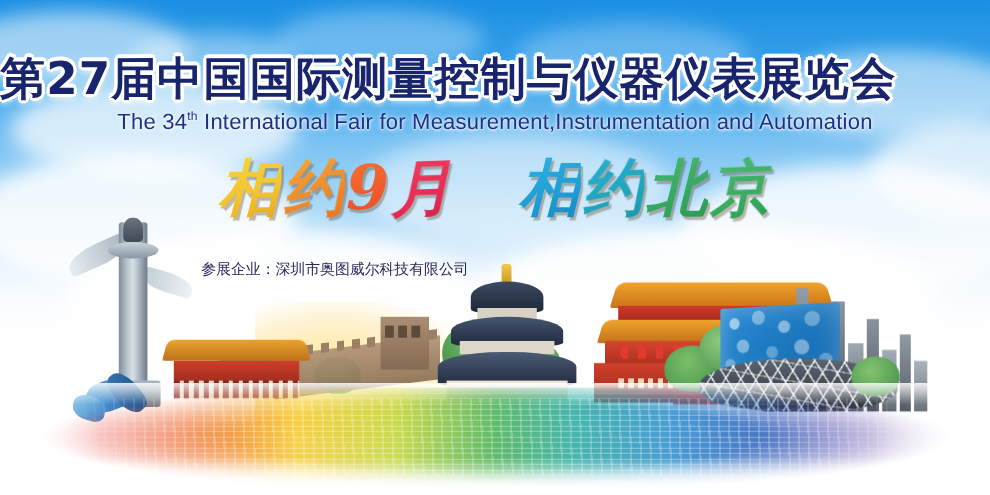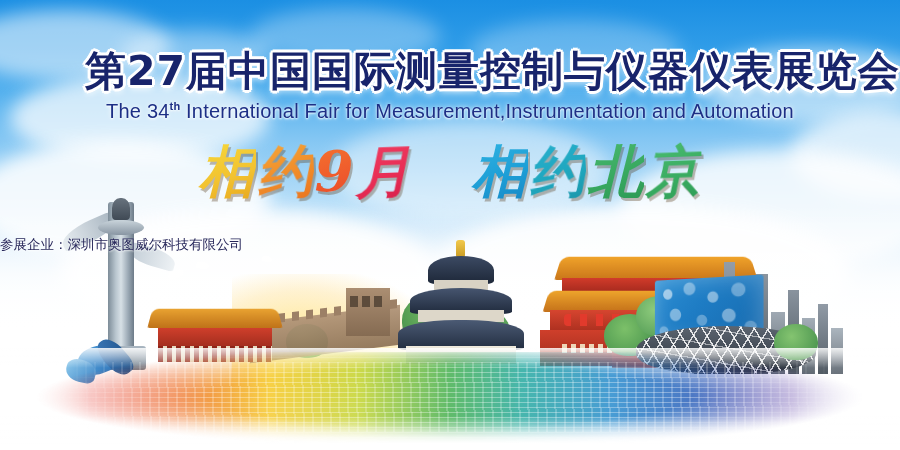"第27届中国国际测量控制与仪器仪表展览会" .title-cn { text-align: right -> left }
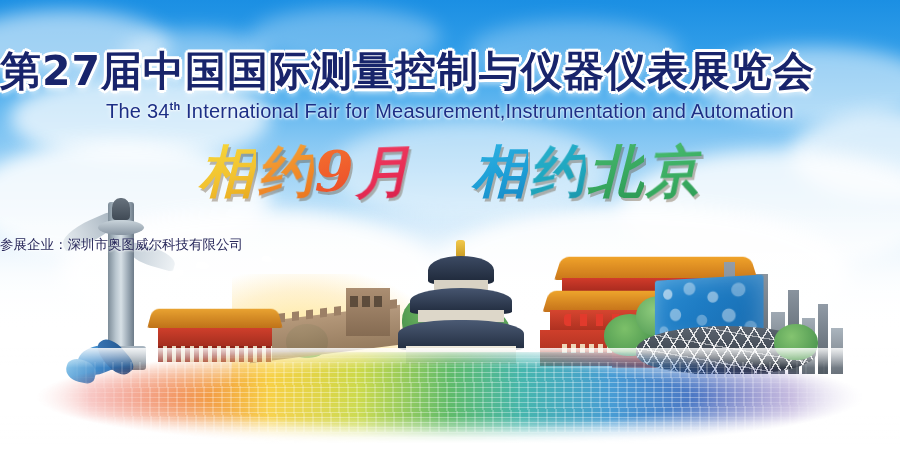"th" .title-en sup { font-weight: bold -> none }
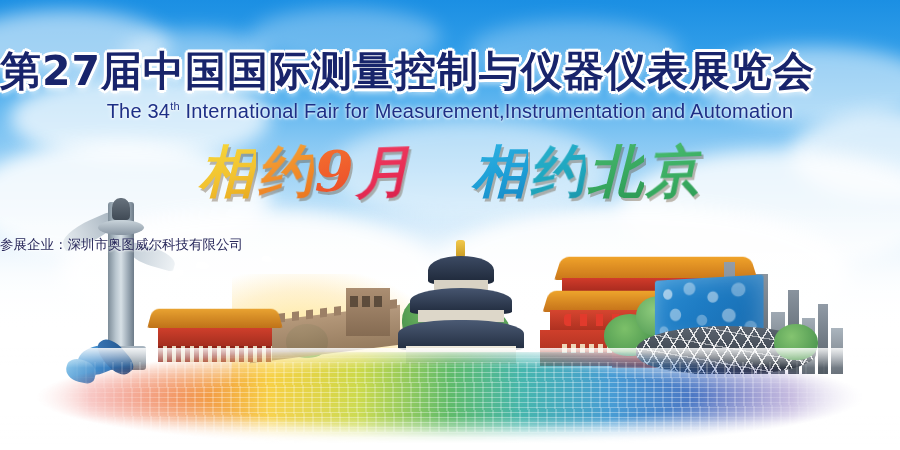"参展企业：深圳市奥图威尔科技有限公司" .col-left { margin-left: none -> 183px }
